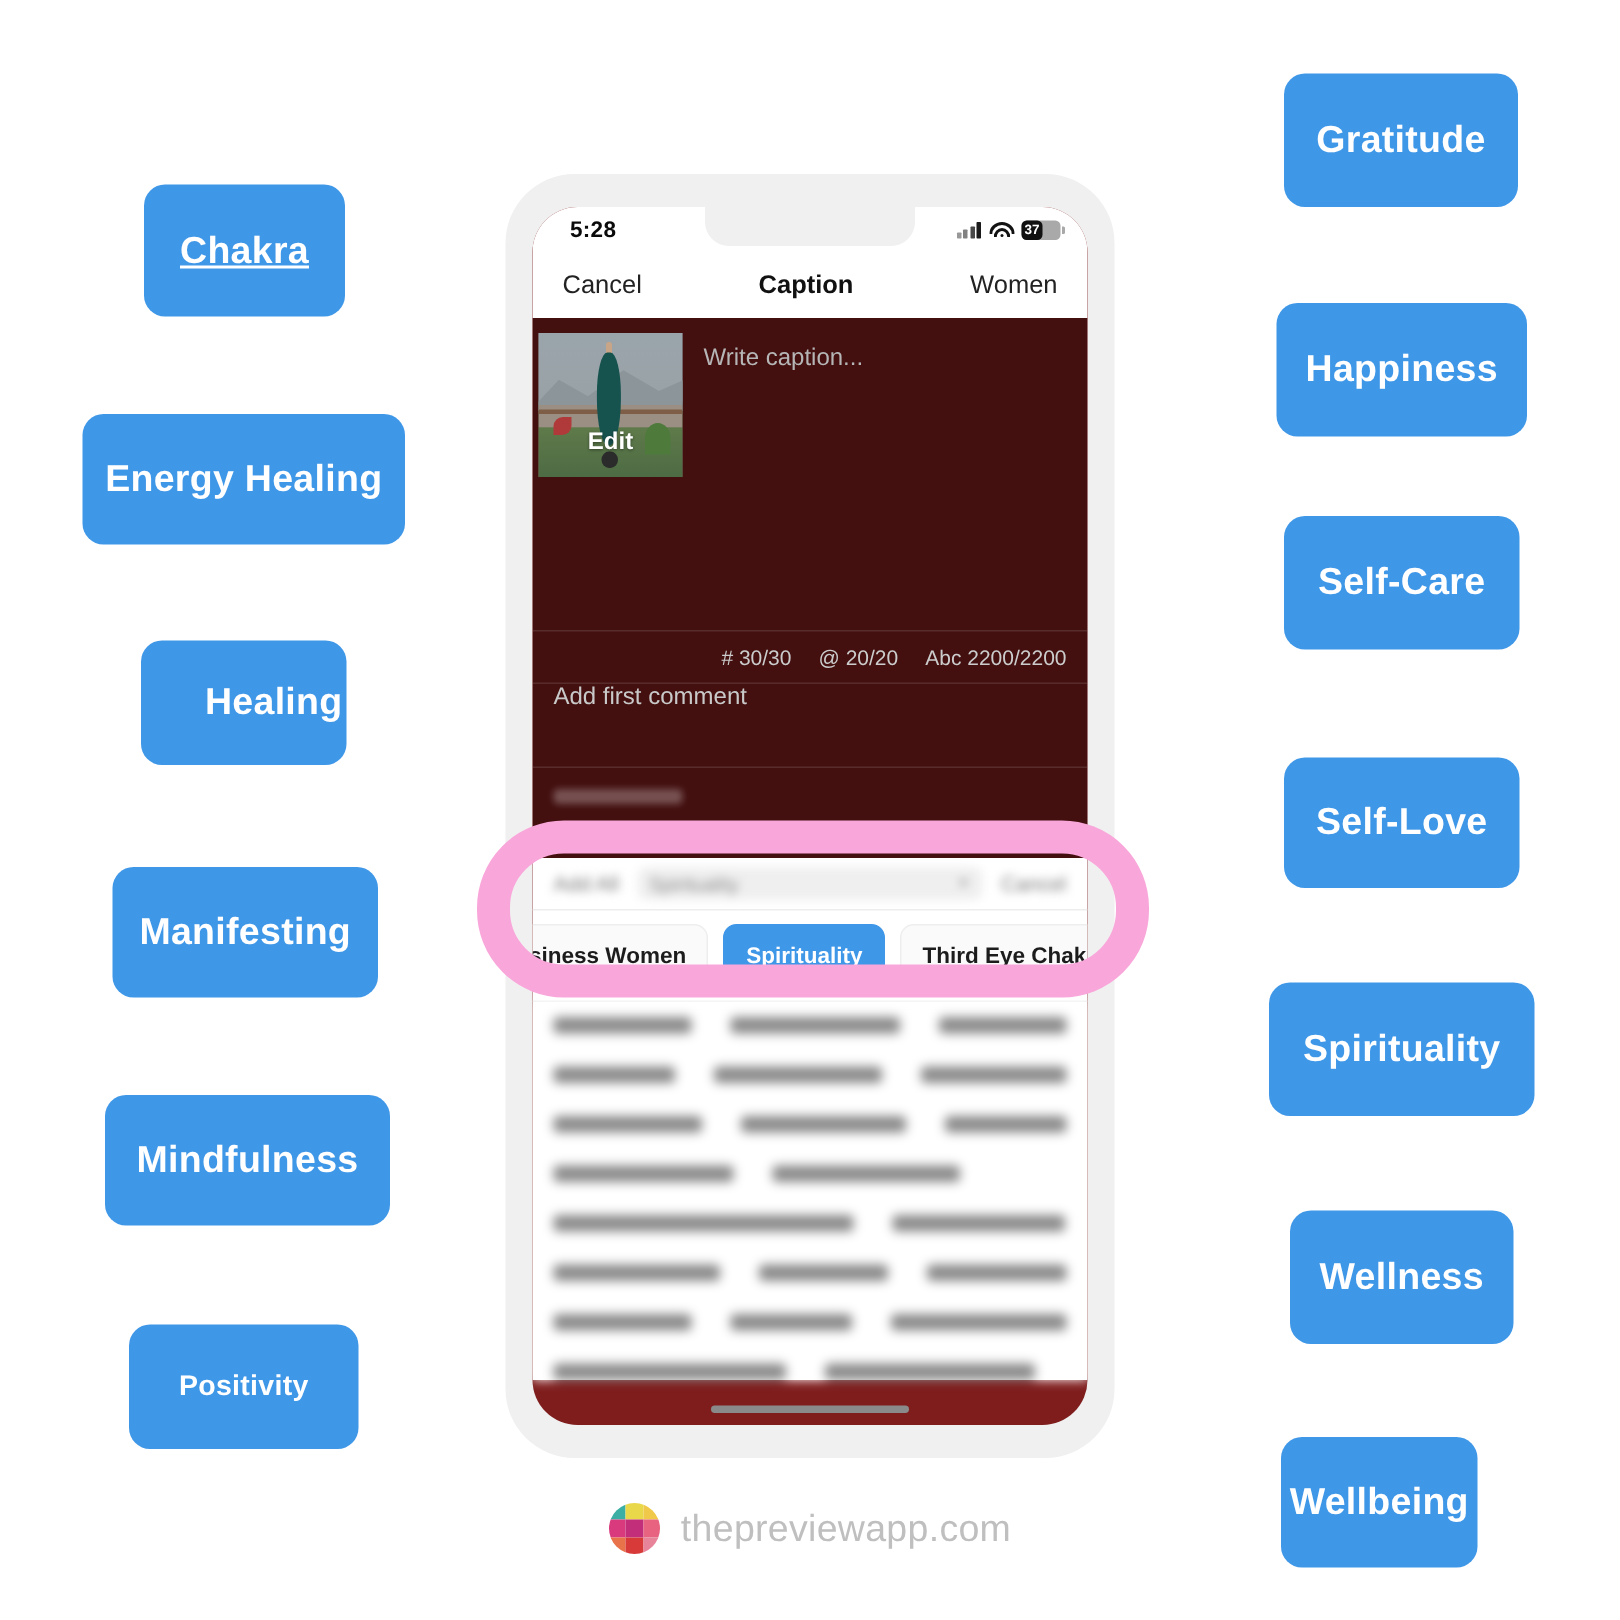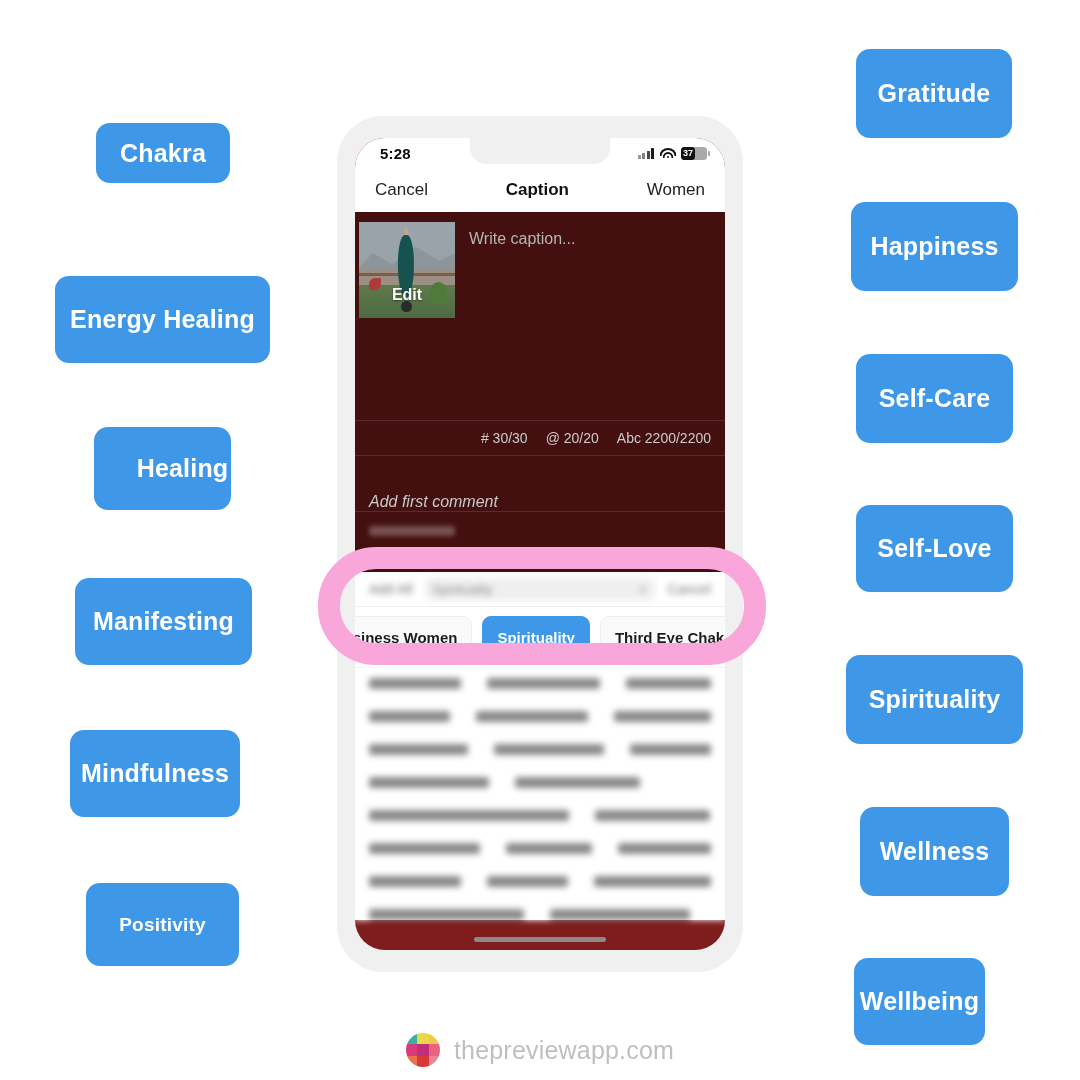"Chakra" div.tag-pill { height: 60px -> 88px; text-decoration: none -> underline }
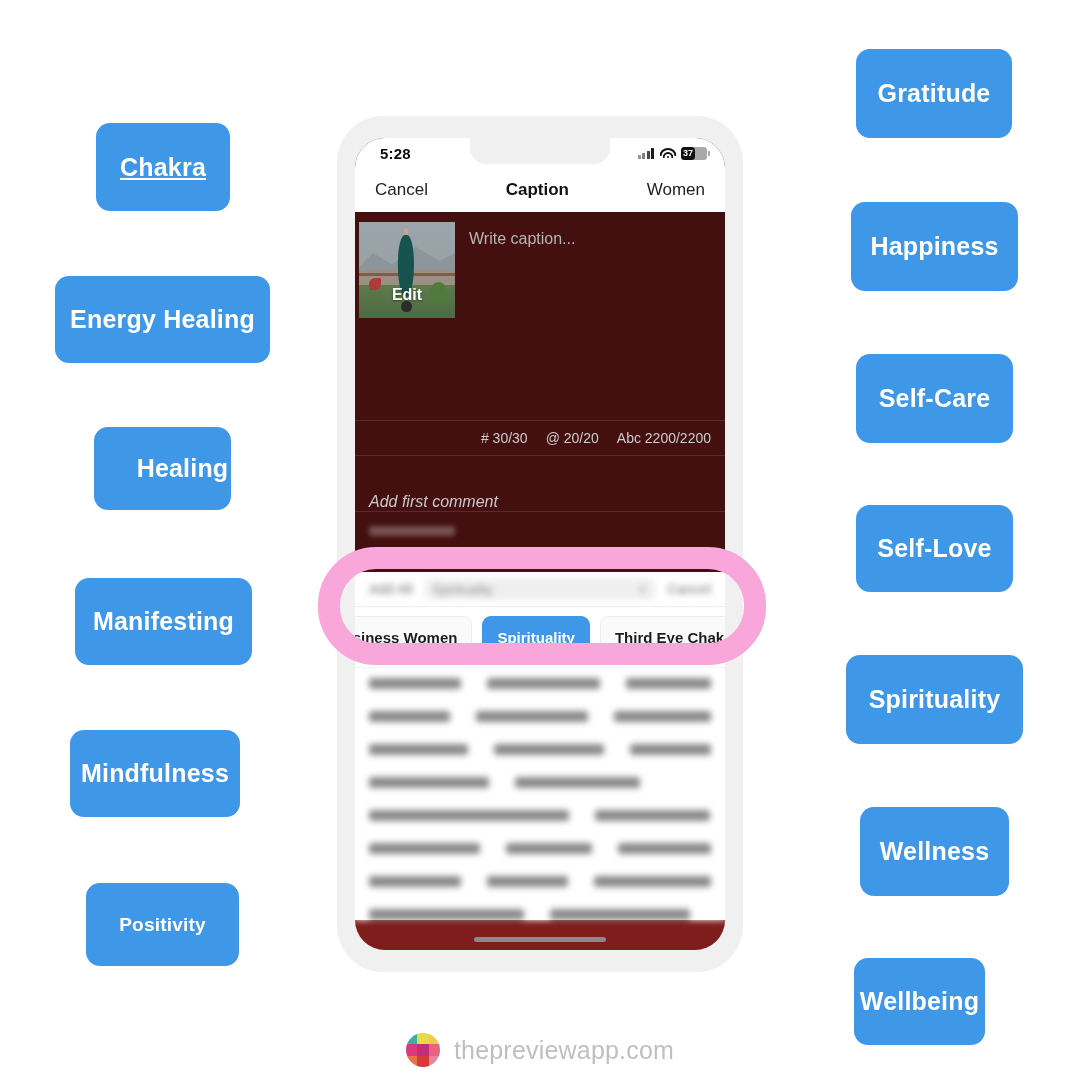"Self-Care" div.tag-pill { top: 354px -> 344px }
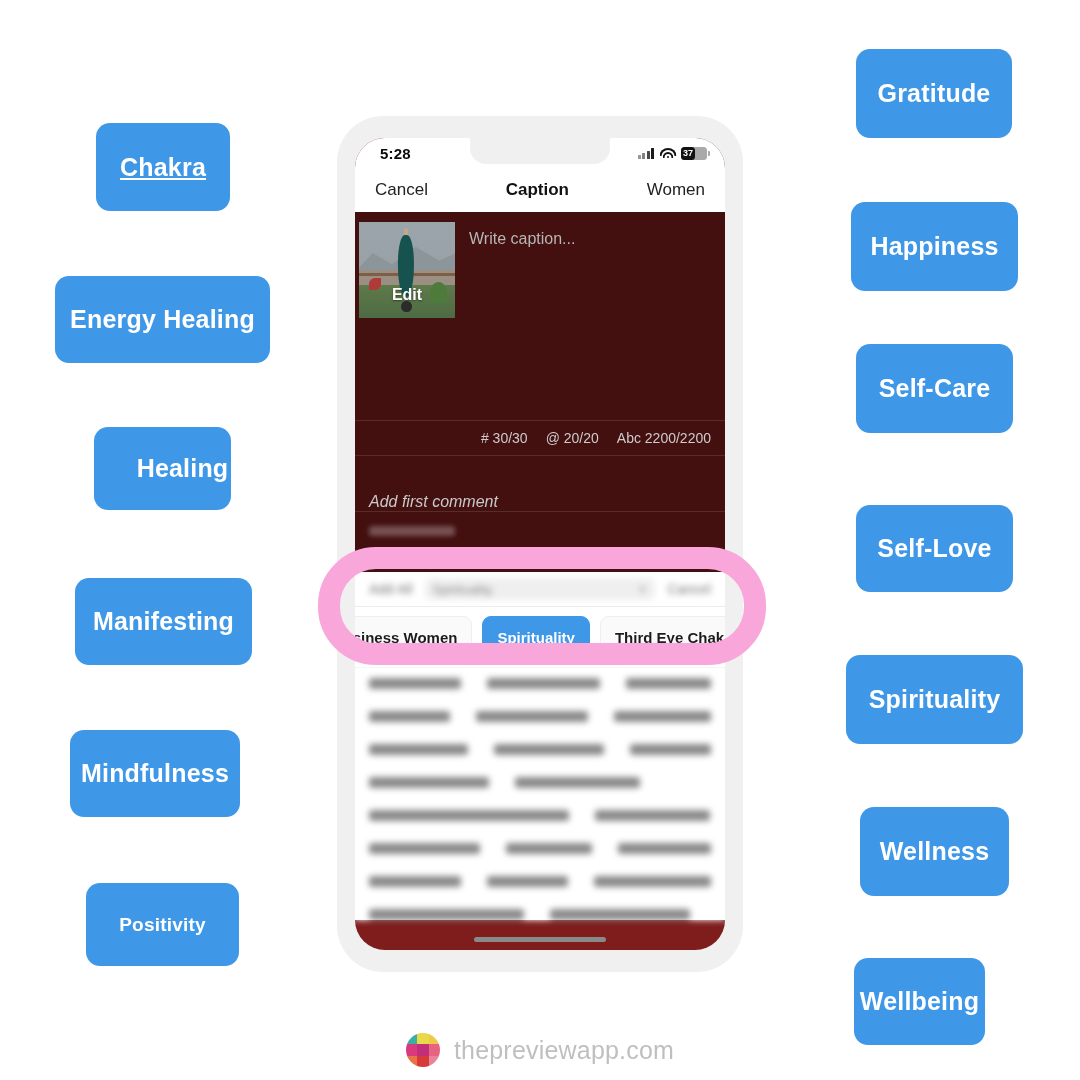"Add first comment" #comment-row { align-items: flex-end -> flex-start; font-style: italic -> none }
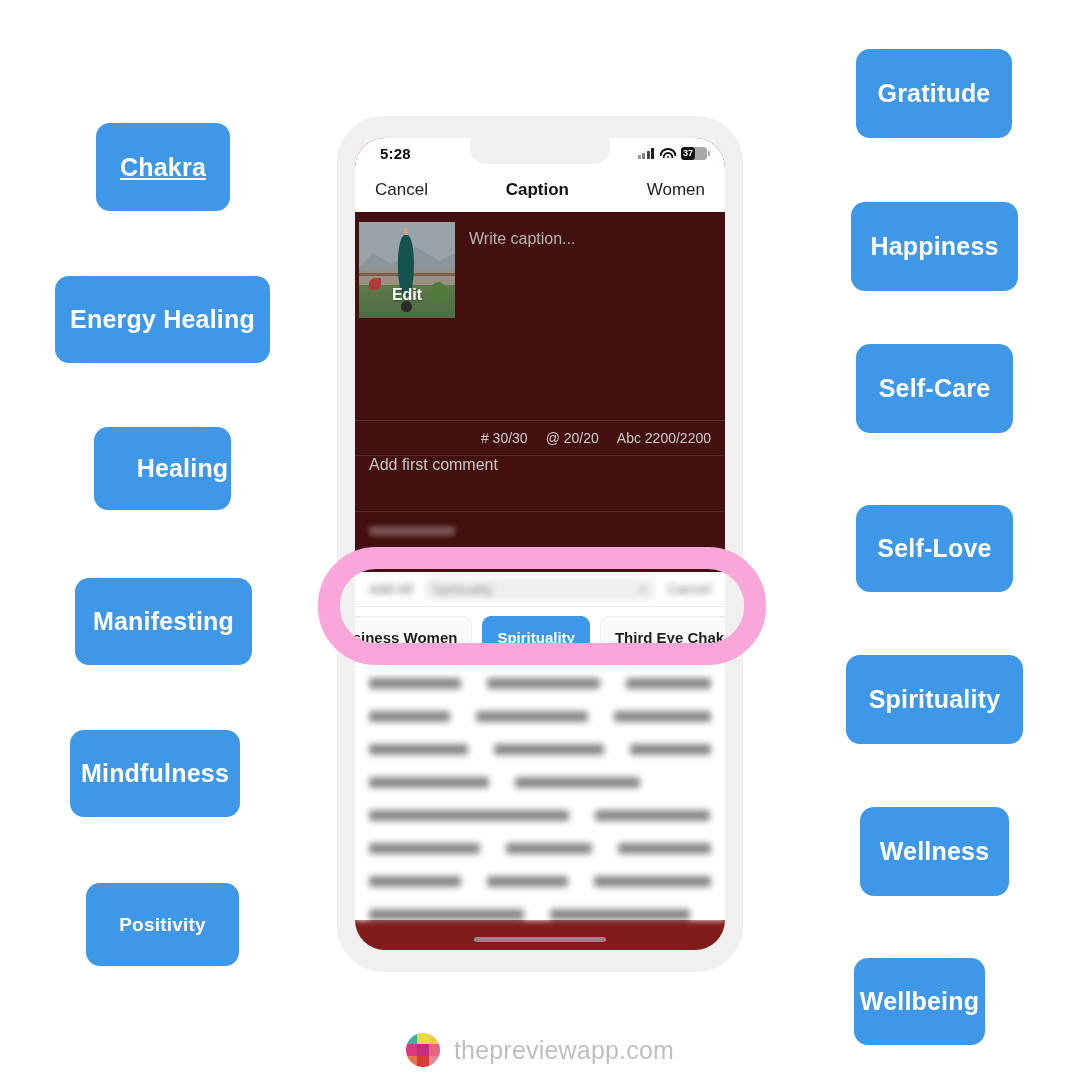"Mindfulness" div.tag-pill { width: 170px -> 190px }
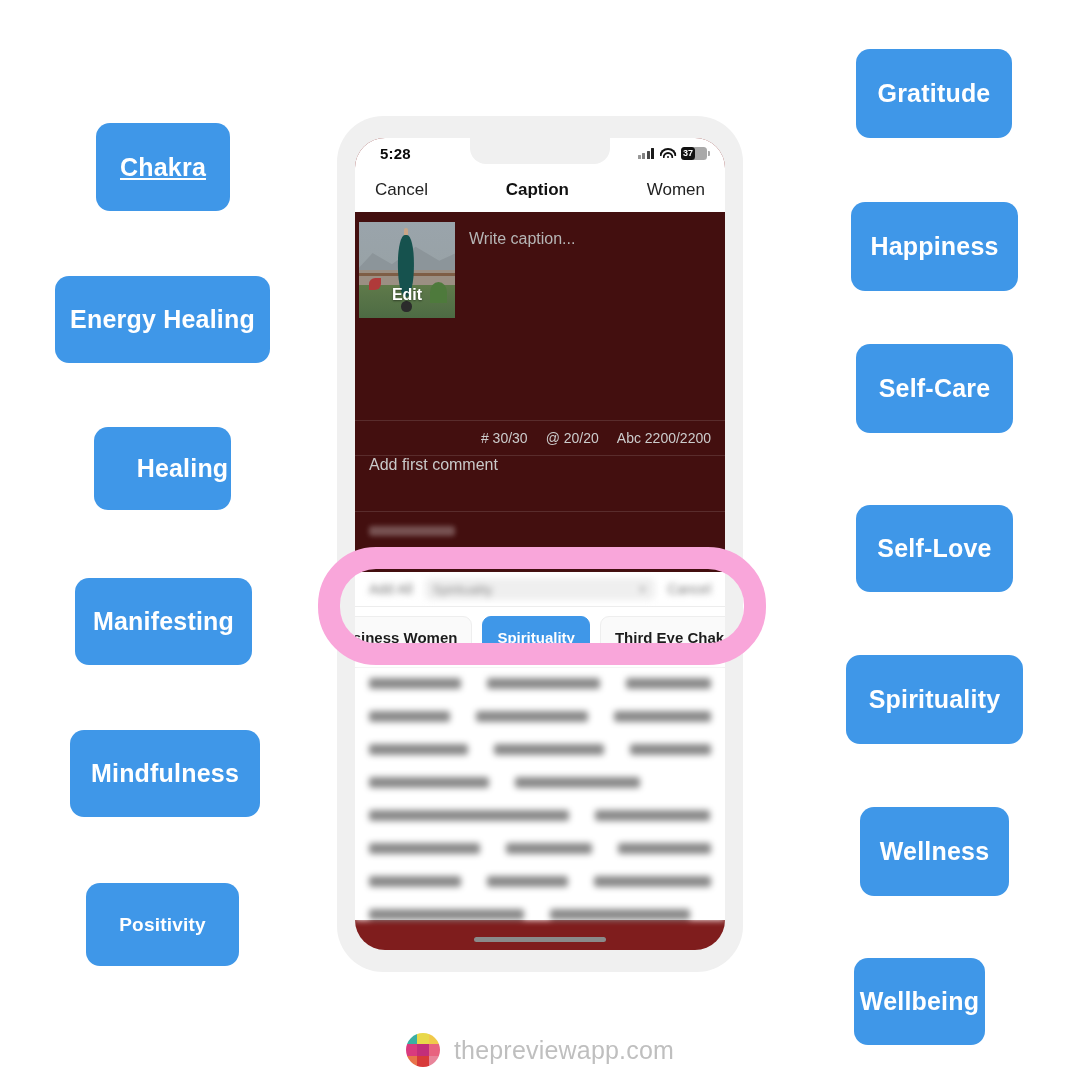"thepreviewapp.com" #footer { top: 1033px -> 1002px }
